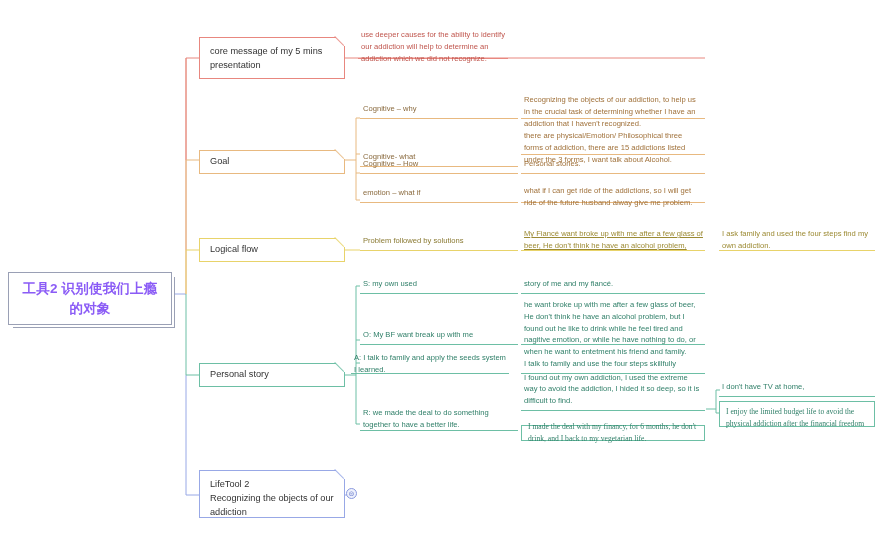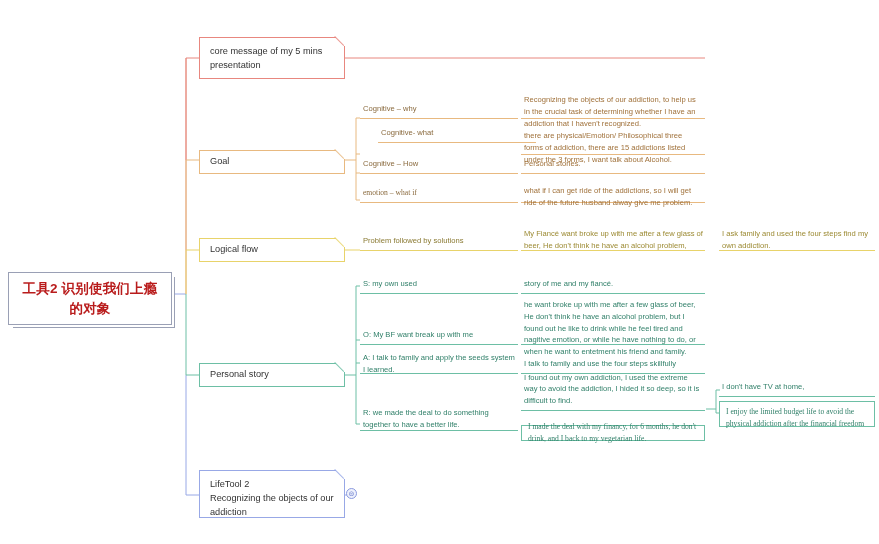"use deeper causes for the" div.uline-node { html: none -> <div> <span>use deeper causes for the ability to identify our addiction will help to determine an addiction which we did not recognize.</span> </div> }
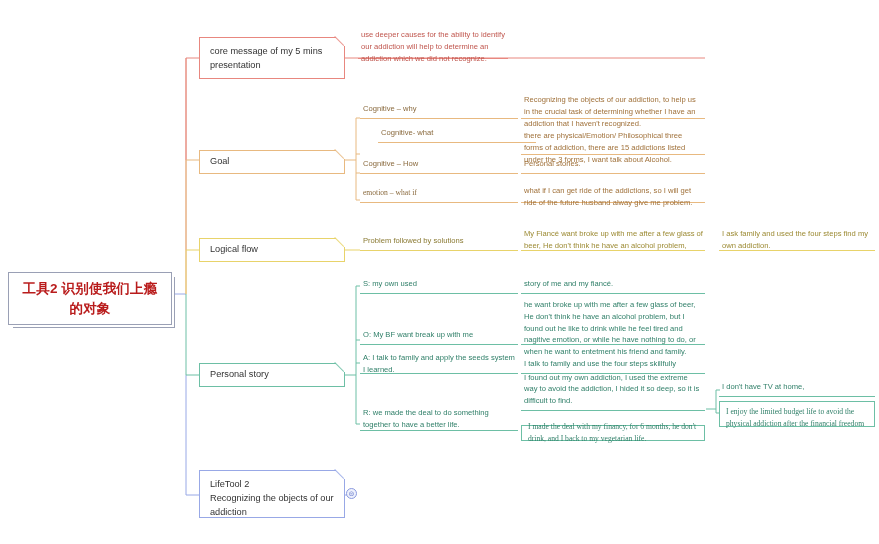"Cognitive- what" div.uline-node { margin-left: 18px -> none; top: 124px -> 148px }
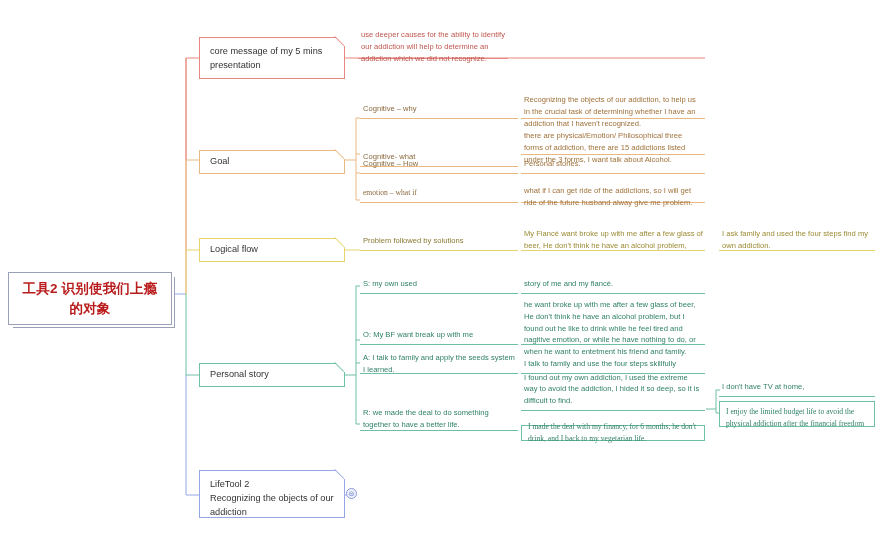"emotion – what if" div.uline-node { font-family: Liberation Serif, serif -> none }
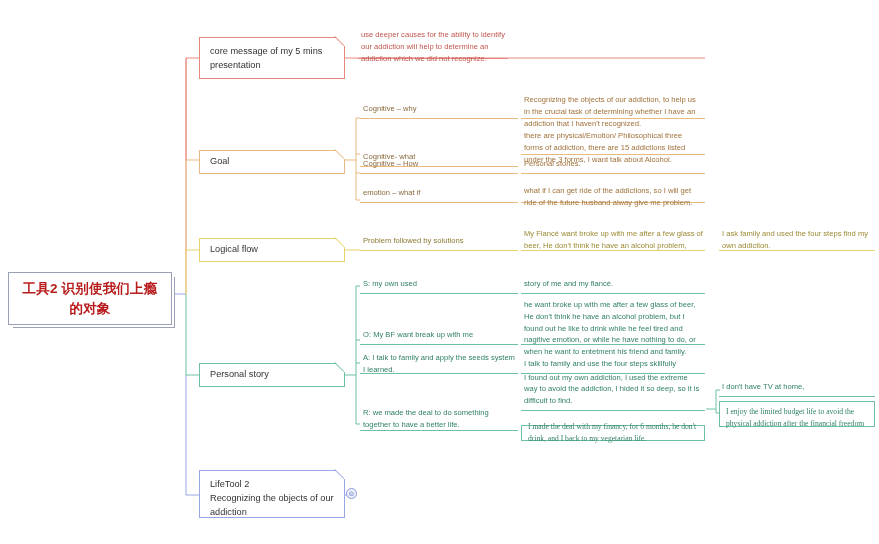"My Fiancé want broke up" div.uline-node { text-decoration: none -> underline }
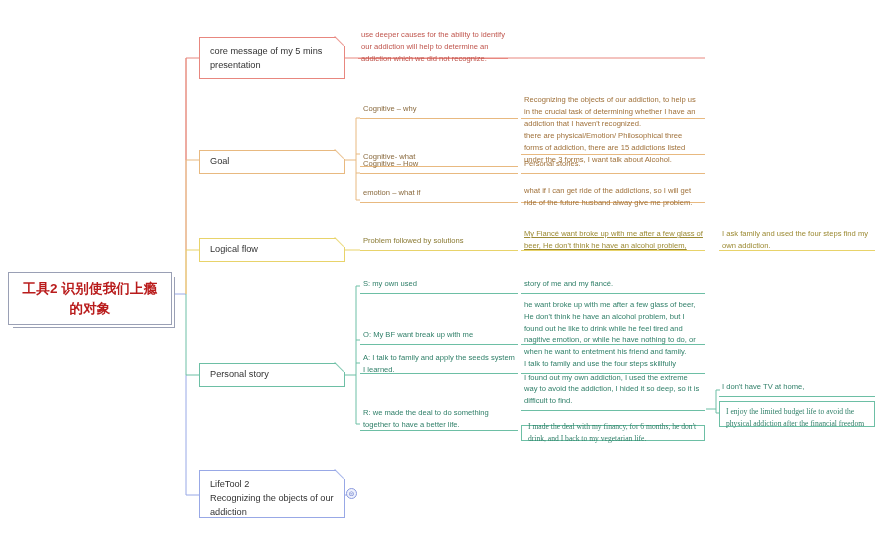"工具2 识别使我们上瘾的对象" .root-node .root-text { color: #b91c1c -> #8b5cf6 }
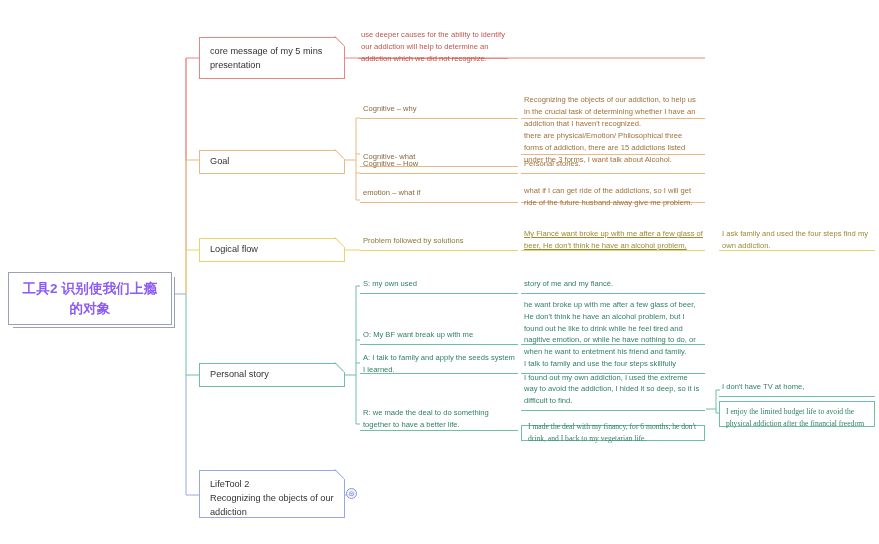"A: I talk to family" div.uline-node { left: 360px -> 351px }
